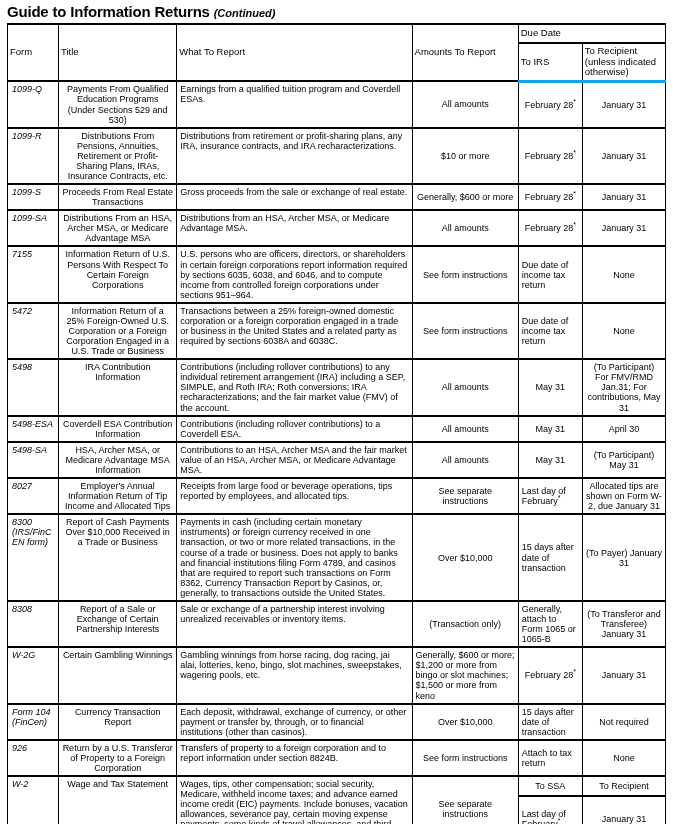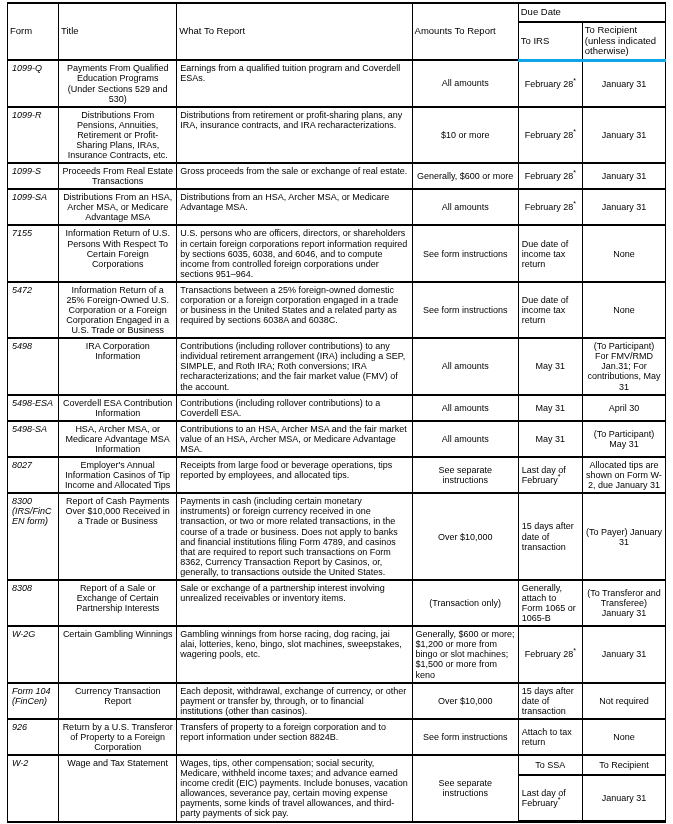"Guide to Information Returns (Continued)" h1.doc-title { html: none -> <h1><span>Guide to Information Returns</span> <span>(Continued)</span></h1> }
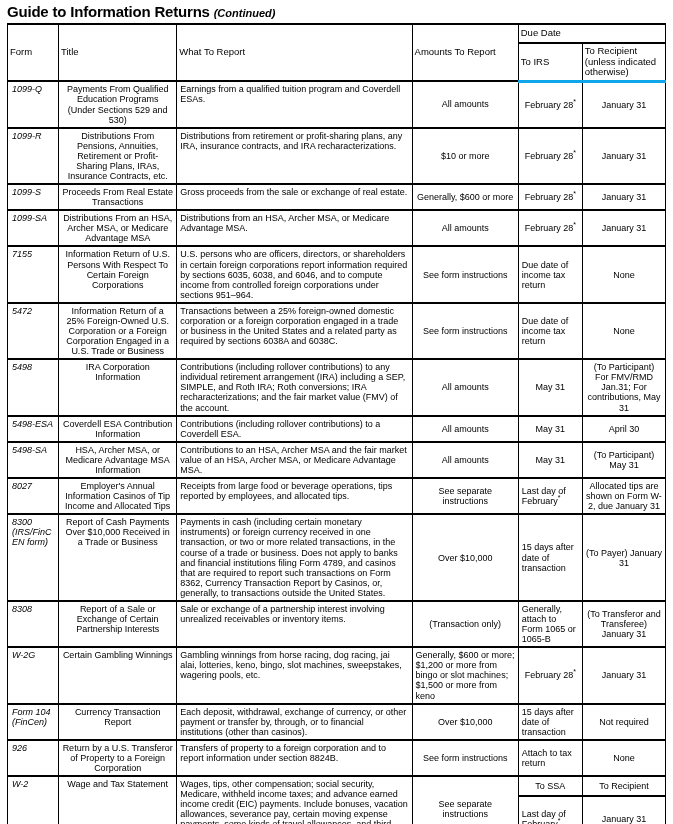"IRA Corporation Information" td.c-title { text: Corporation -> Contribution }
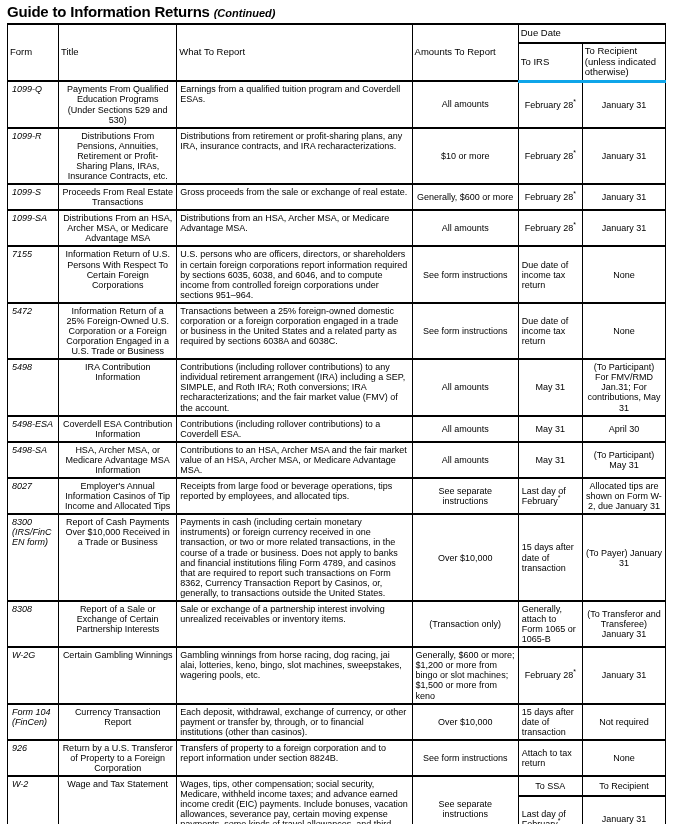"Employer's Annual Information Casinos of" td.c-title { text: Casinos -> Return }
